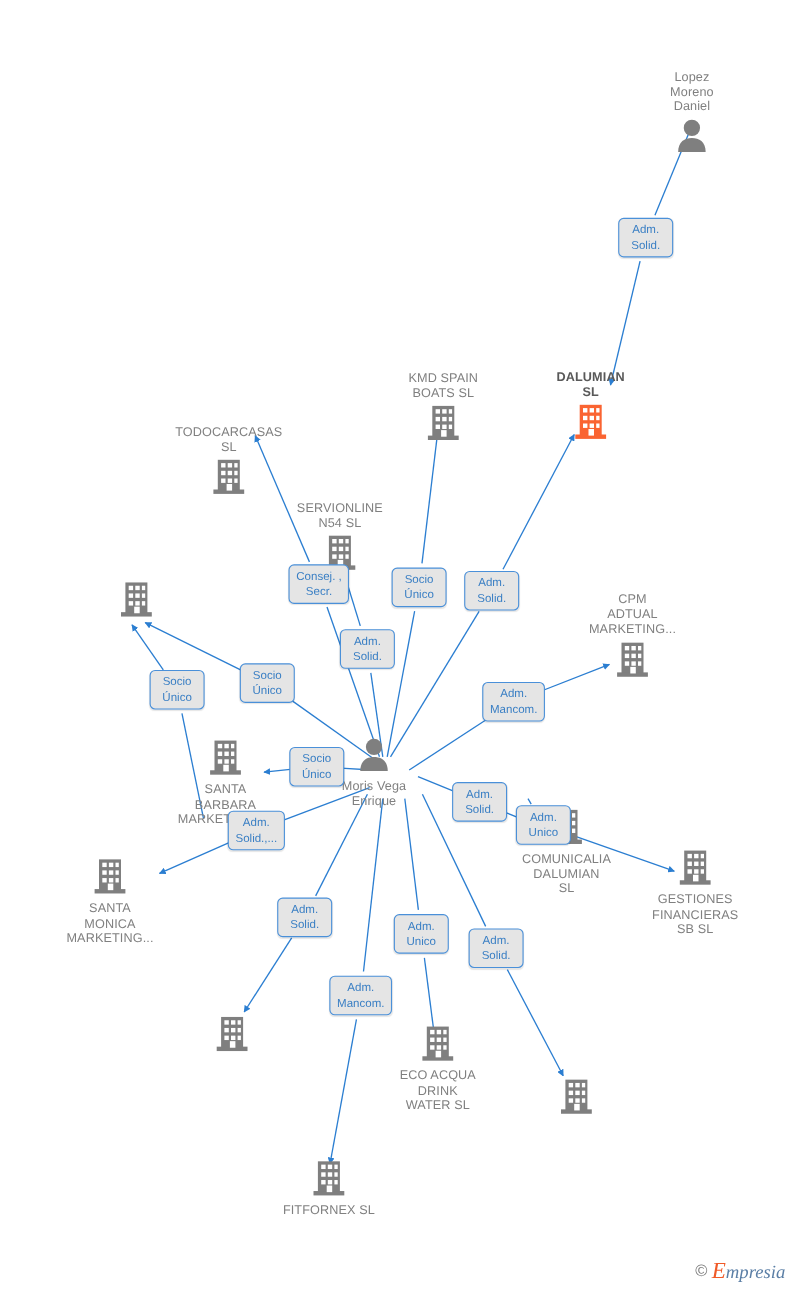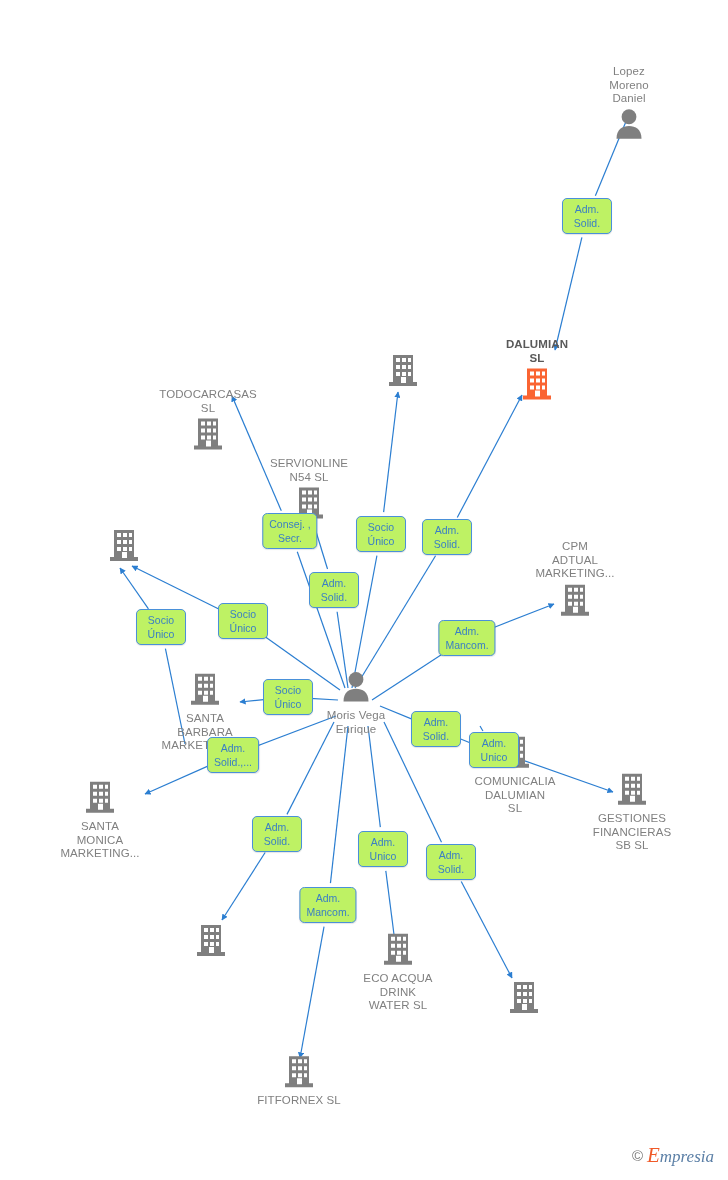"Adm." .elabel { background: #bef264 -> #e5e5e5 }
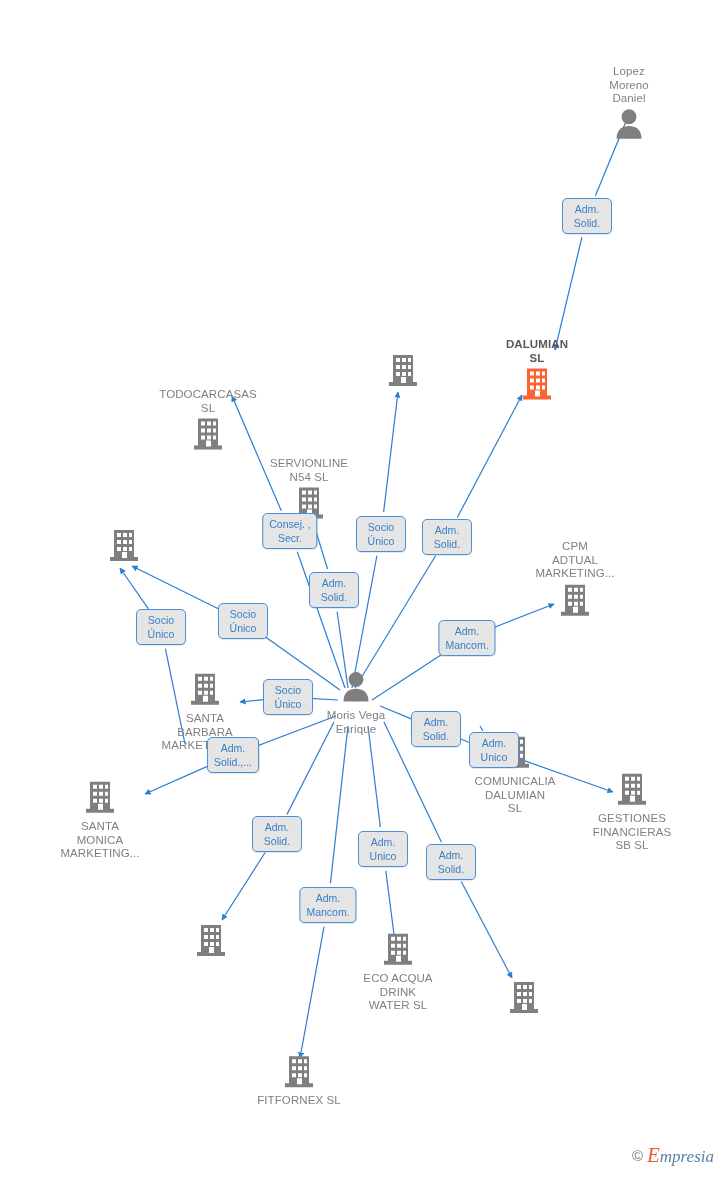"KMD SPAIN" span.label { html: none -> <span>KMD SPAIN BOATS SL</span> }
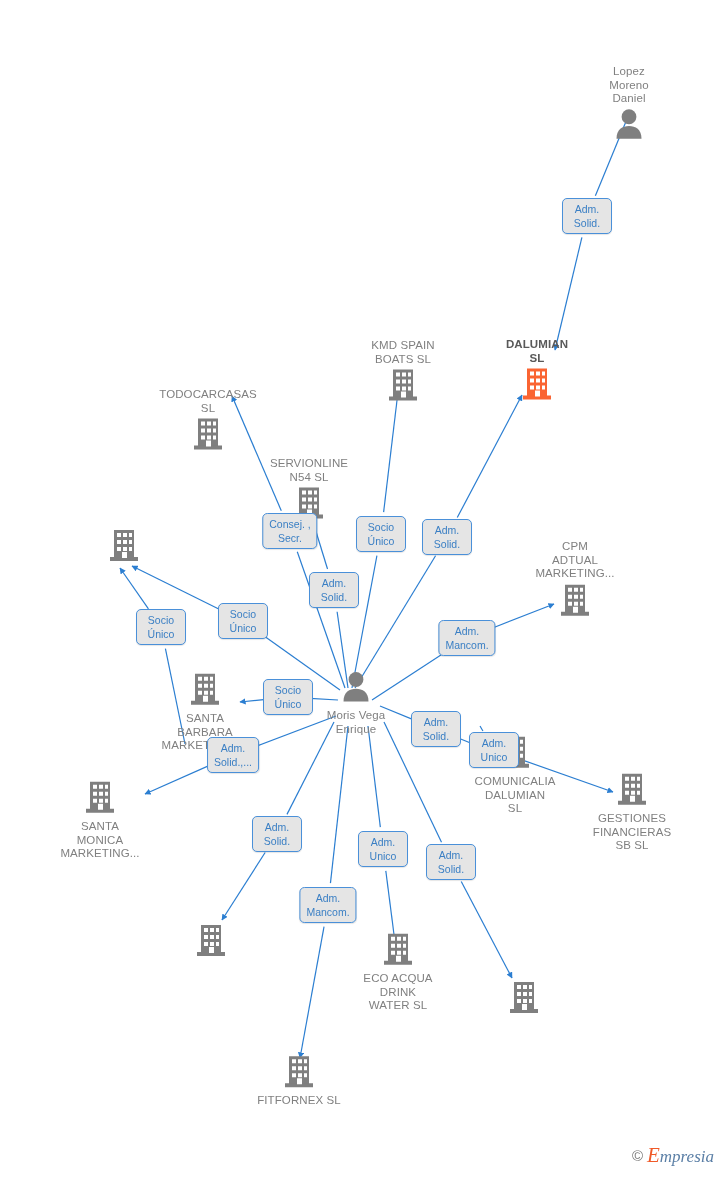"Moris Vega" div.node { left: 356px -> 340px }
